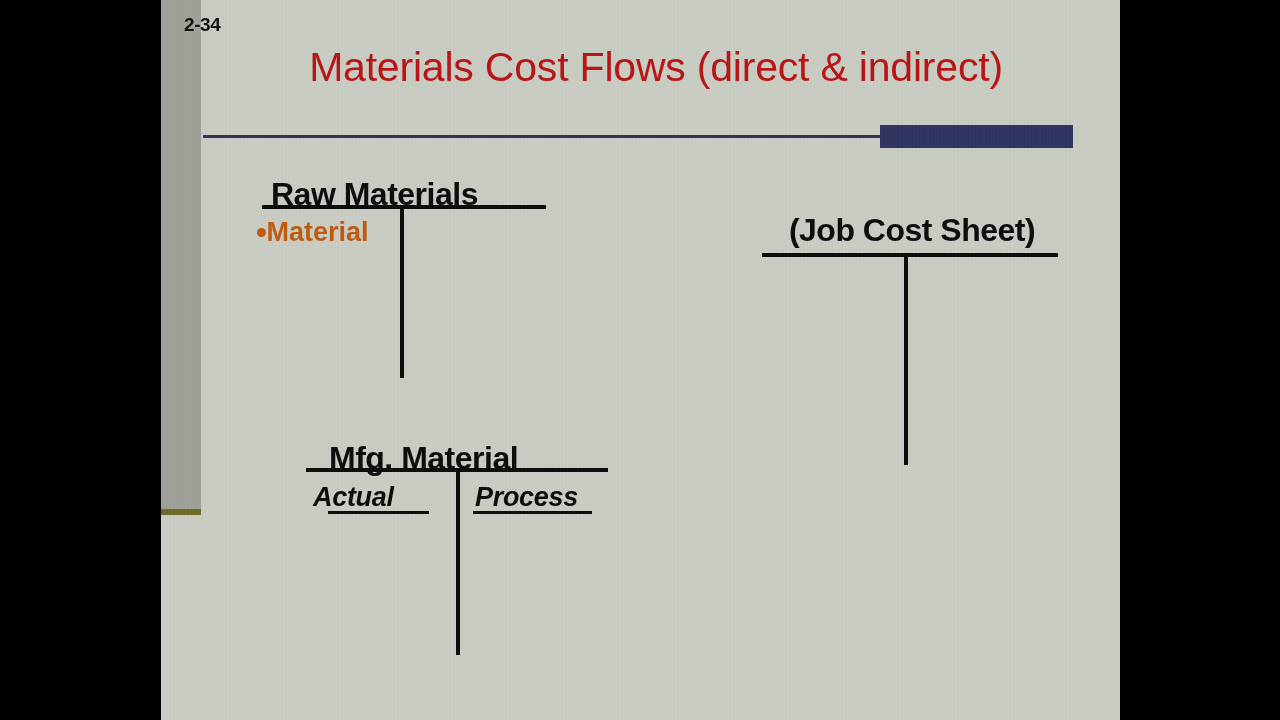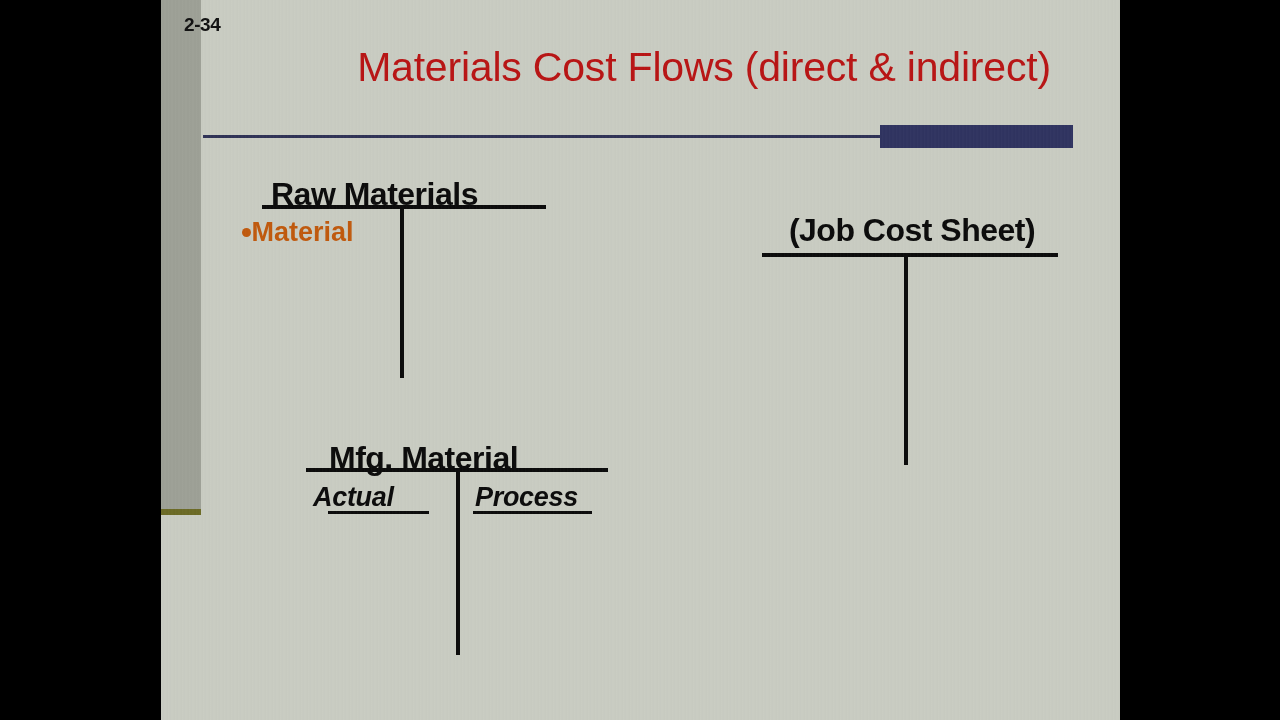"Materials Cost Flows (direct &" .slide-title { padding-left: 48px -> none }
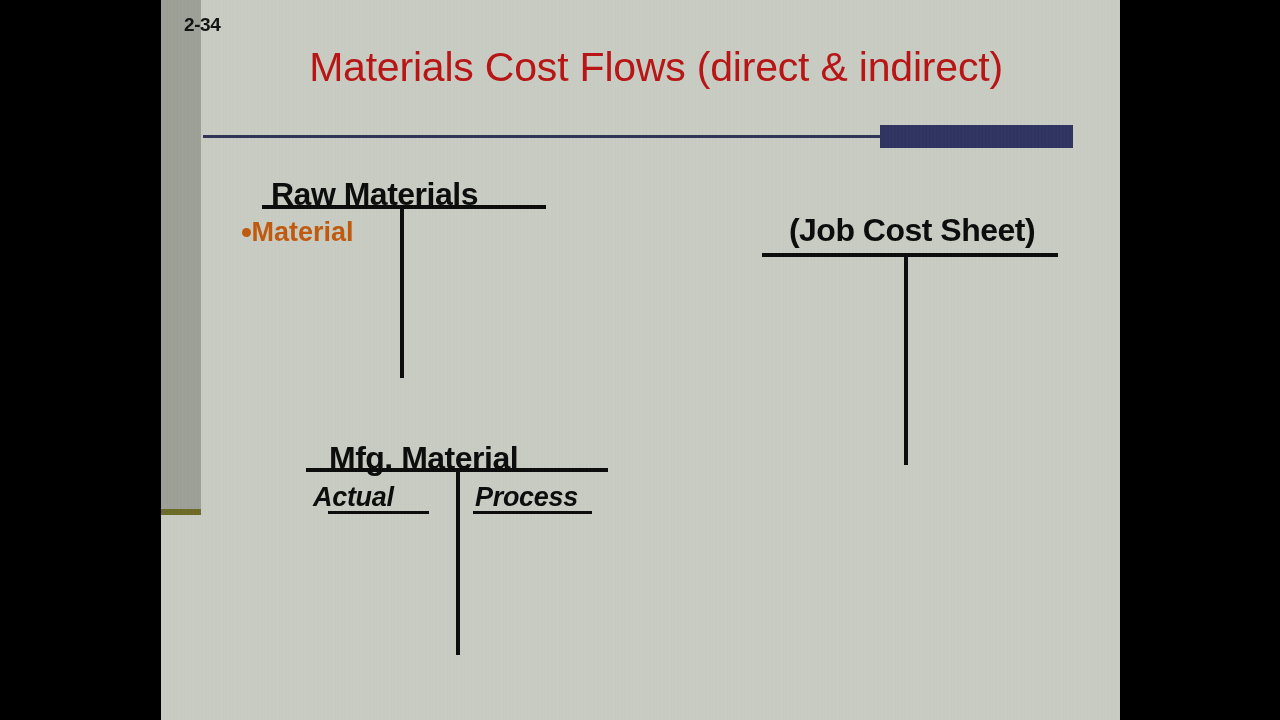"Material" #rm-entry { left: 52px -> 67px }
